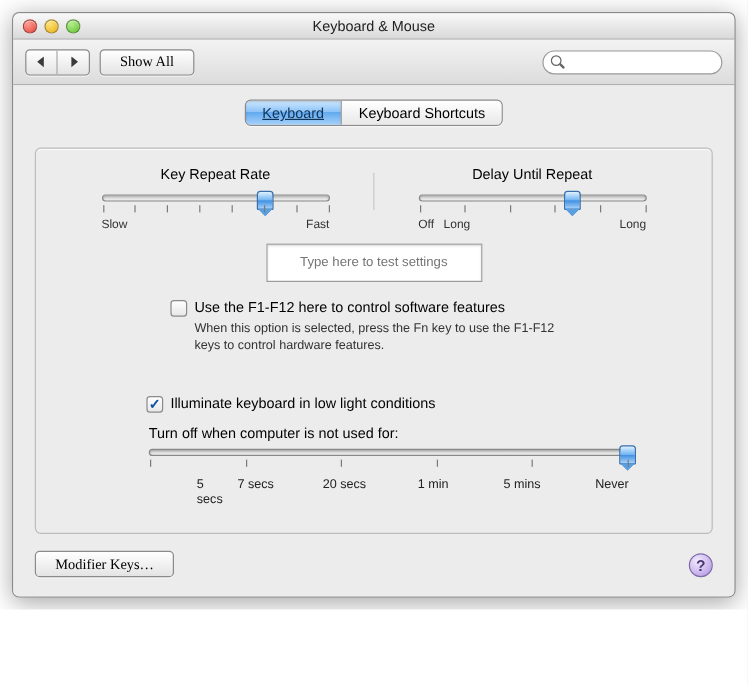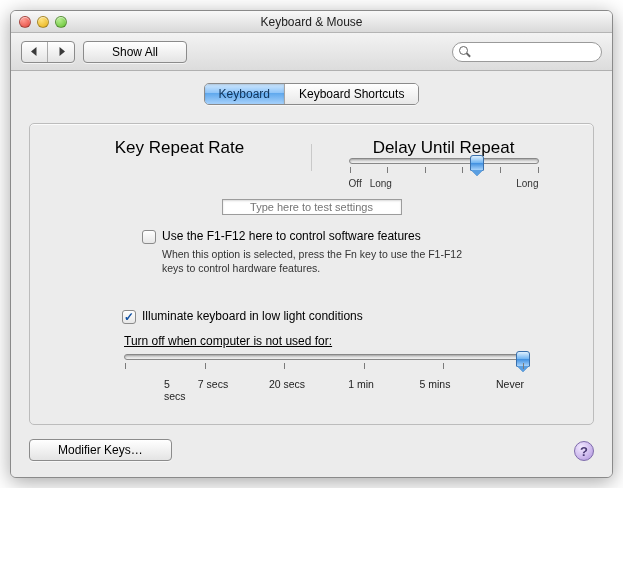"Show All" .aqua-btn { font-family: none -> Liberation Serif, serif; padding: 0 28px -> 0 16px }
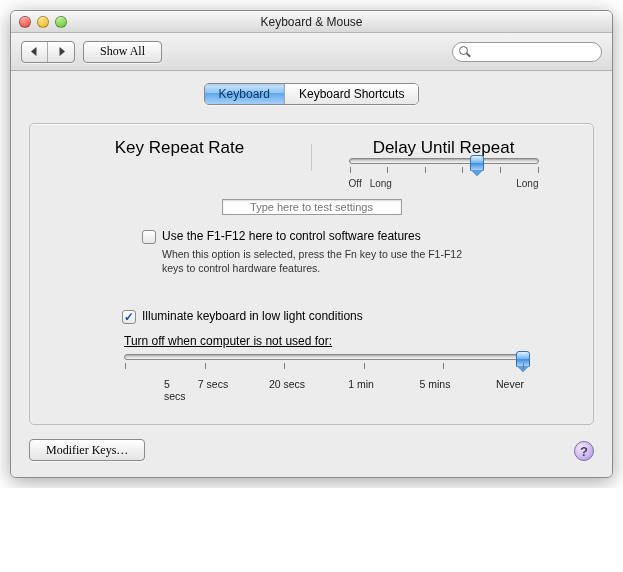"Keyboard" .tab.selected { text-decoration: none -> underline }
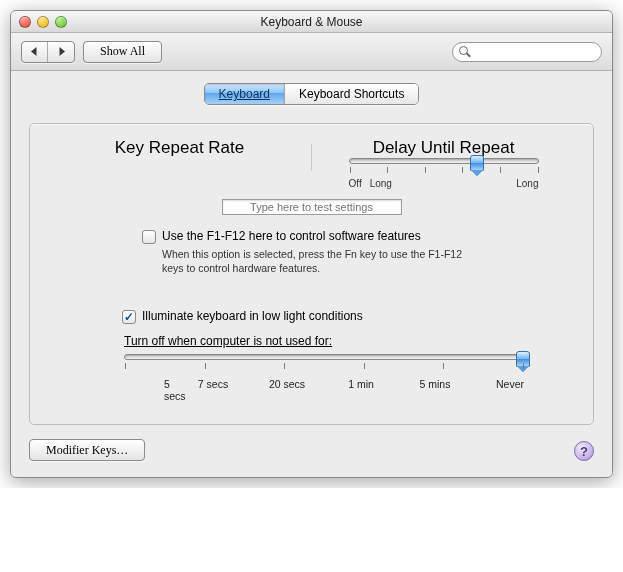"Key Repeat Rate" .slider-title { font-size: 17px -> 12px; margin-bottom: none -> 10px }
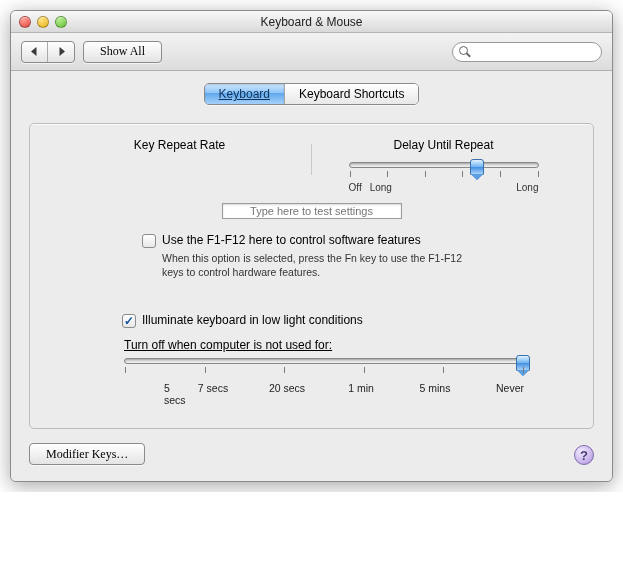"Slow" div.slider-wrap { html: none -> <div> <div> <div></div> <div></div> <div></div> <div></div> <div></div> <div></div> <div></div> <div></div> <div></div> </div> <div> <span>Slow</span> <span>Fast</span> </div> </div> }
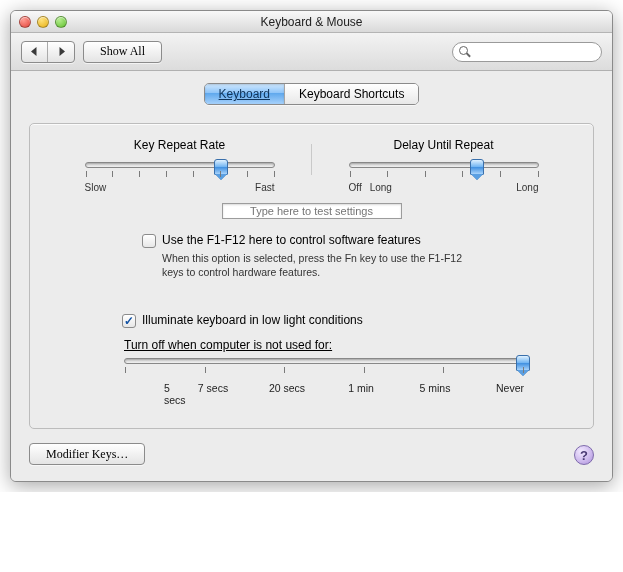"Type here to test settings" .test-input { height: 16px -> 32px }
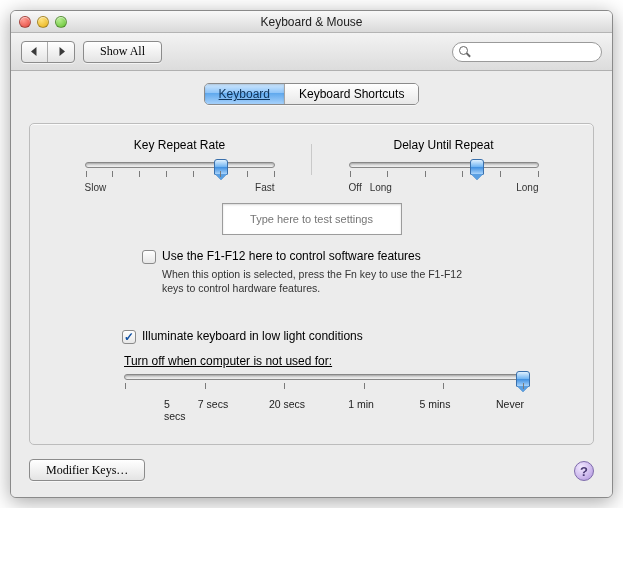"Turn off when computer is" .illum-sub { text-decoration: underline -> none }
